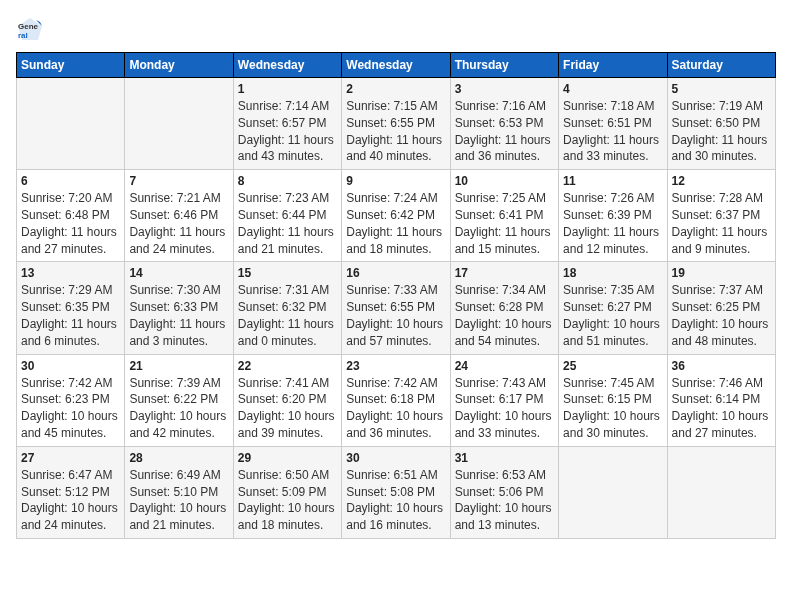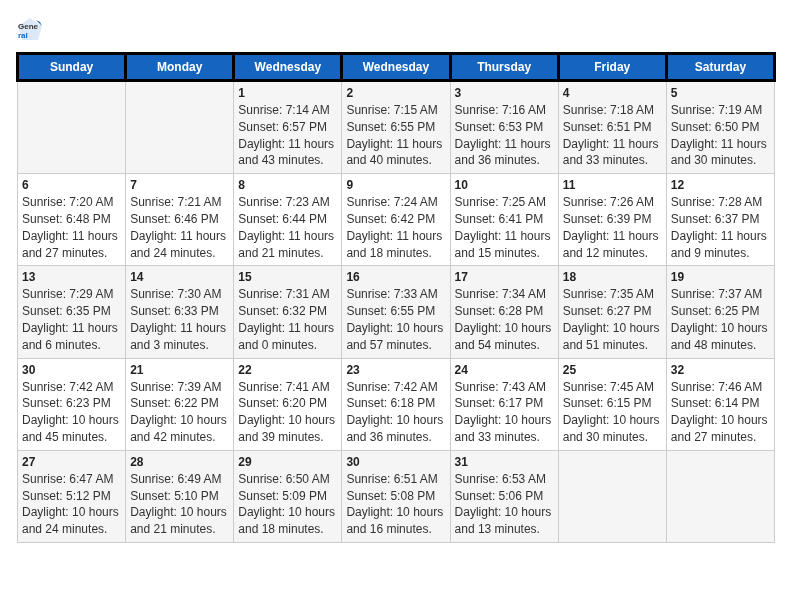"Sunday" thead tr th { border: 3px solid #000000 -> 1px solid #000000; text-align: center -> left }
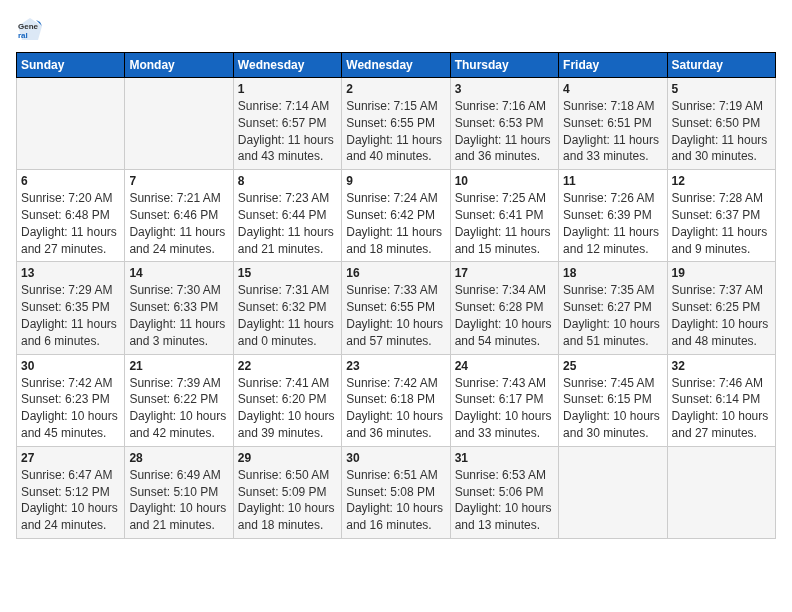"32" span.day-number { text: 32 -> 36 }
